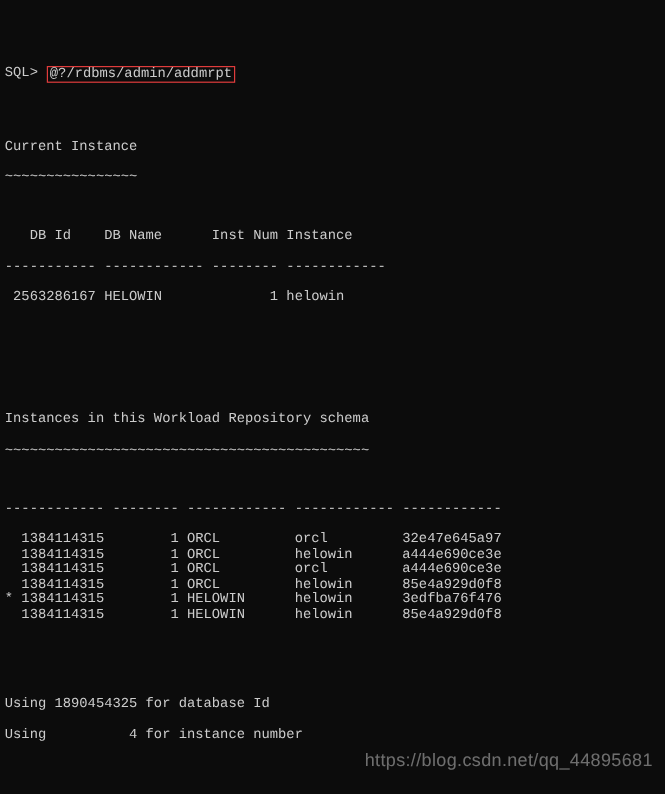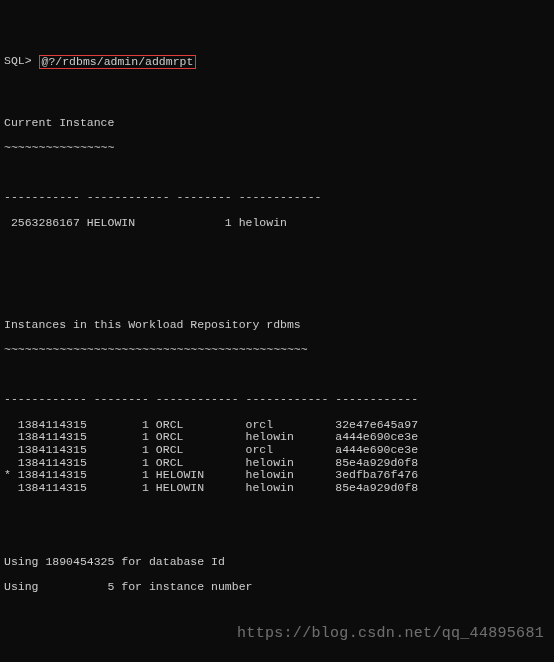"DB Id DB Name Inst" div { html: none -> <div> DB Id DB Name Inst Num Instance</div> }
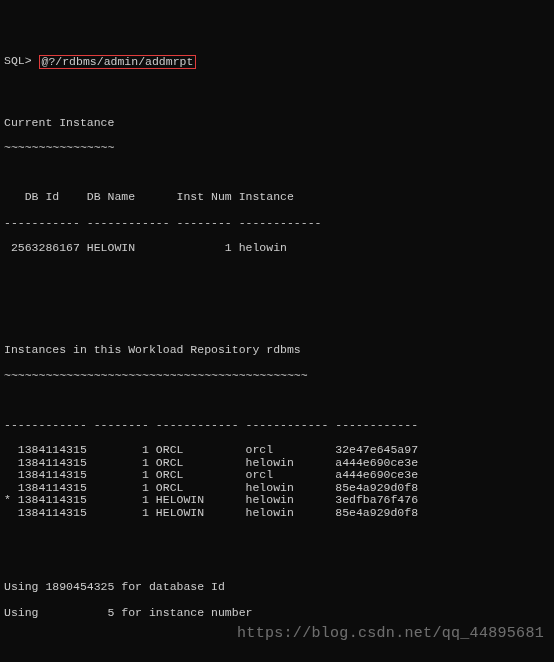"Instances in this Workload Repository" div { text: rdbms -> schema }
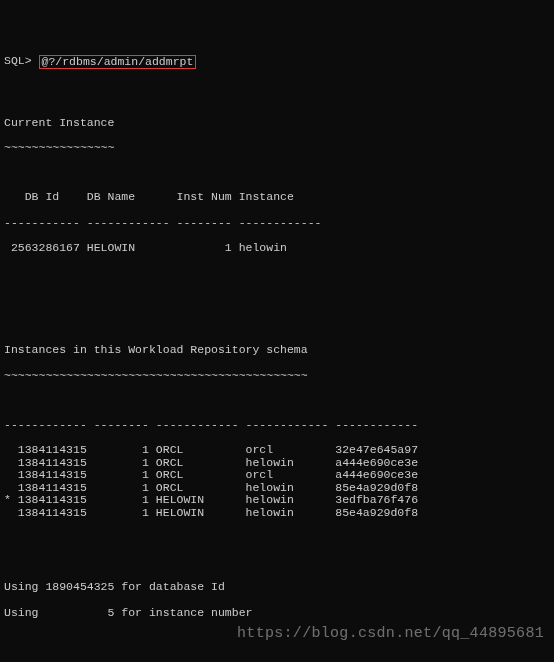"Using 5 for instance number" div { text: 5 -> 4 }
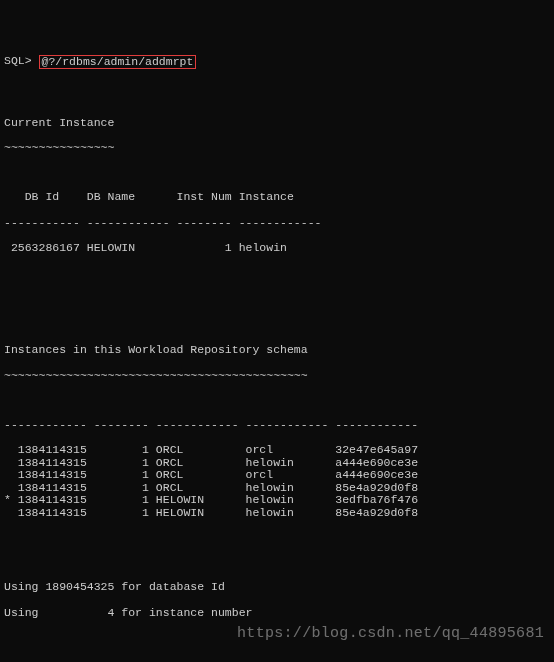"https://blog.csdn.net/qq_44895681" .watermark { font-family: Liberation Mono, monospace -> Liberation Sans, sans-serif }
